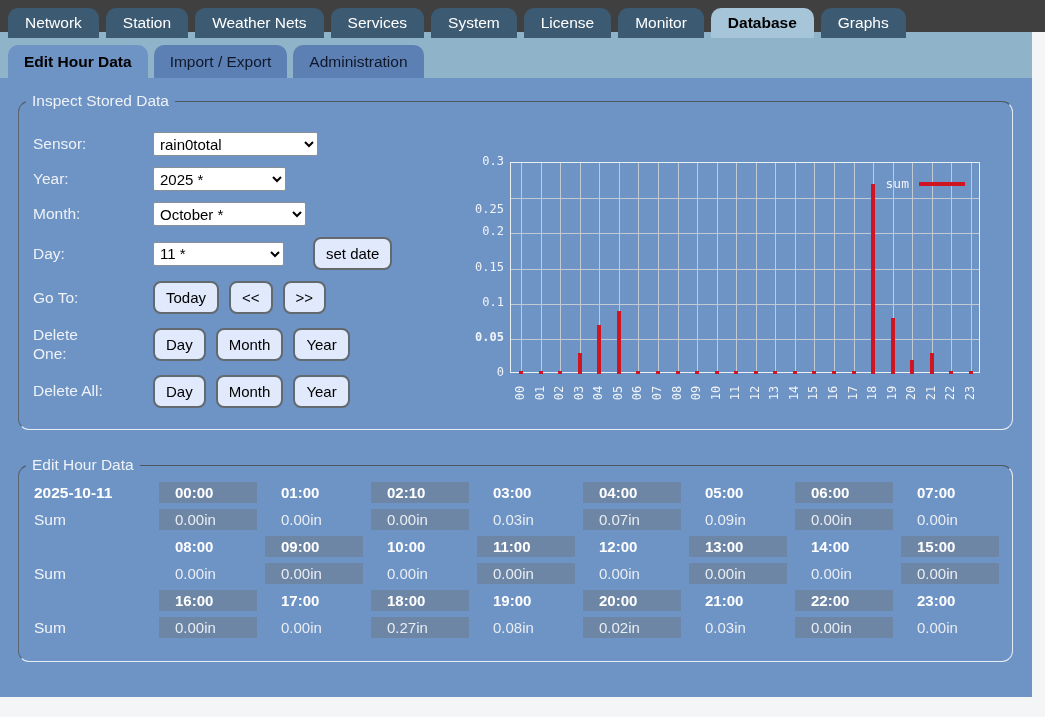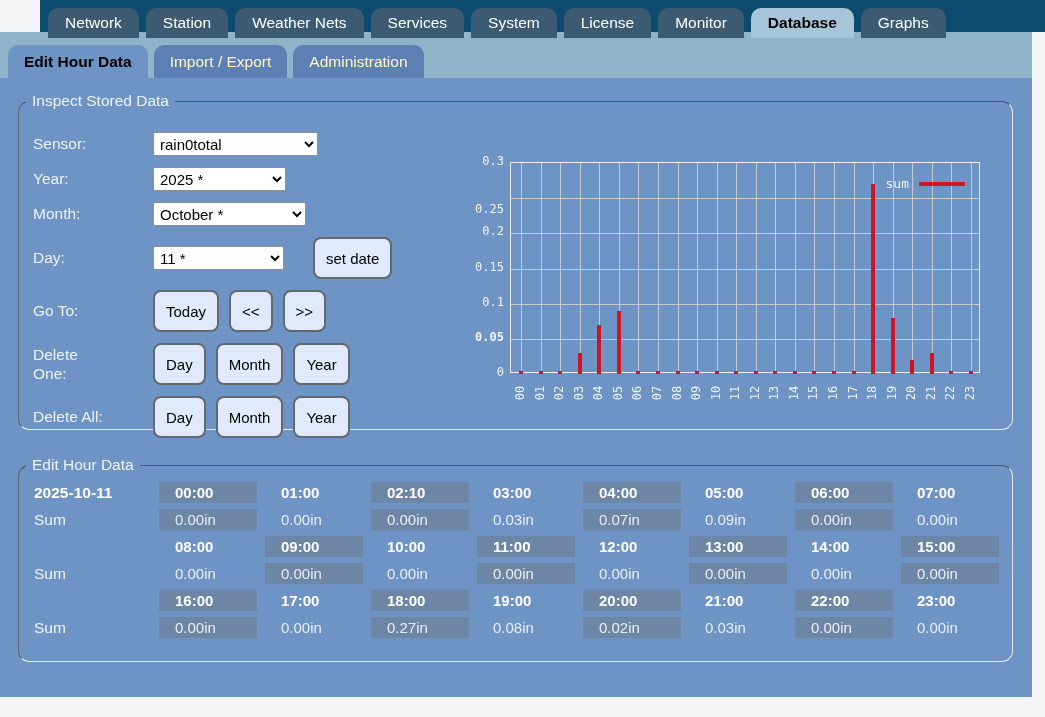"Network" .topbar { background: #0c4a6e -> #404040; margin-left: 40px -> none }
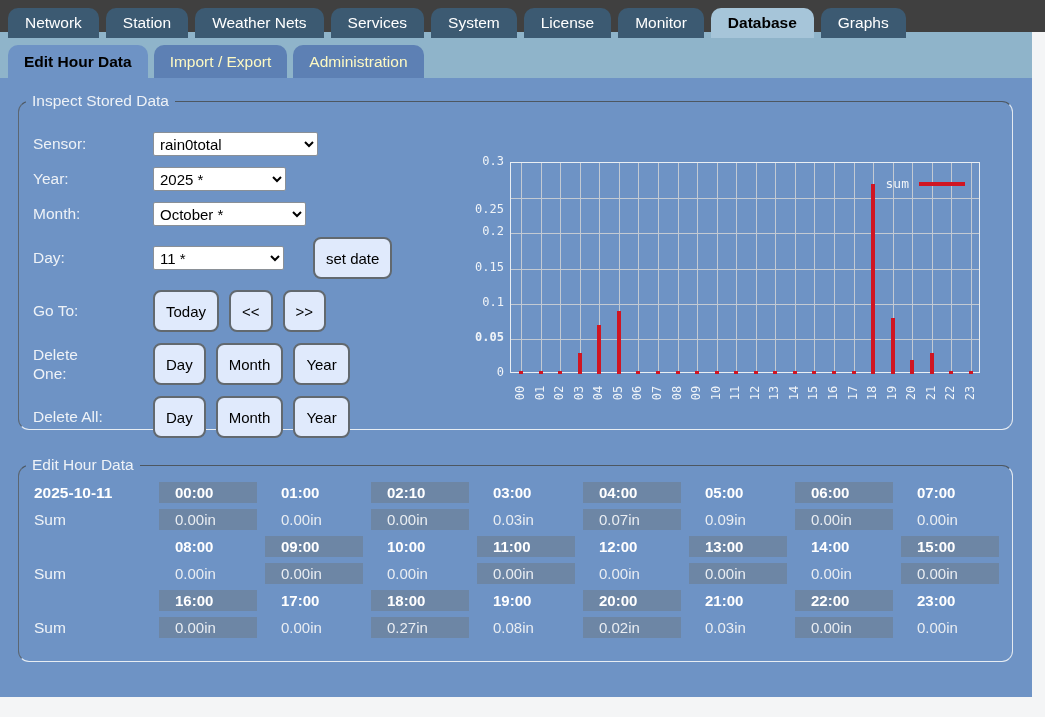"Import / Export" .subtab { color: #fef9c3 -> #0f172a }
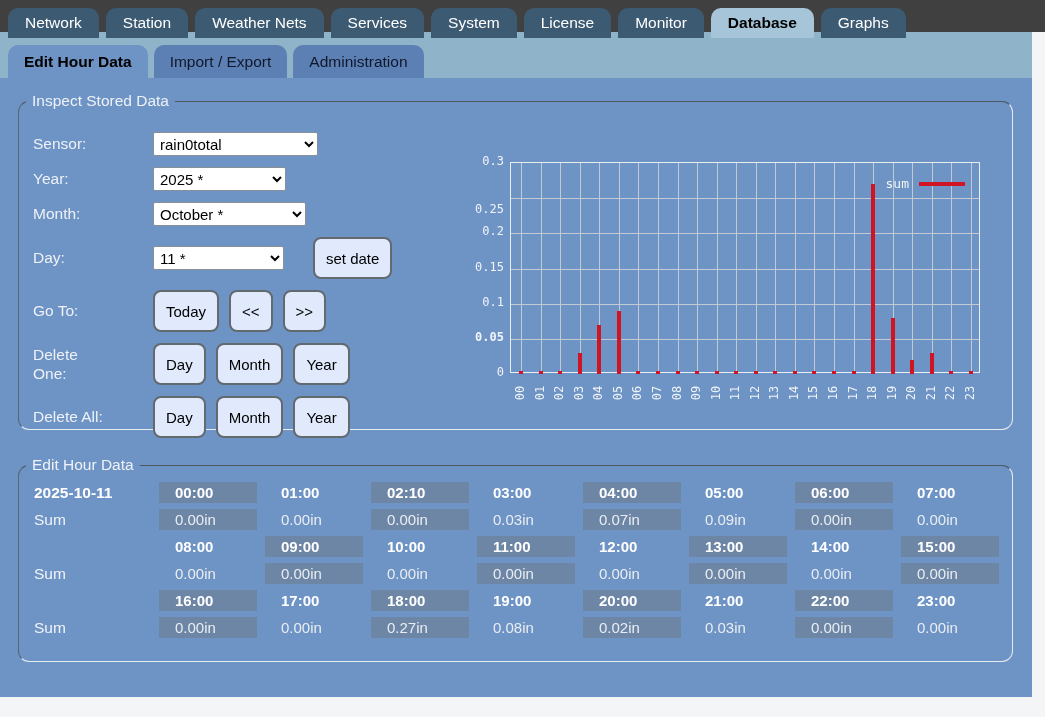"set date" .btn { height: 42px -> 33px }
